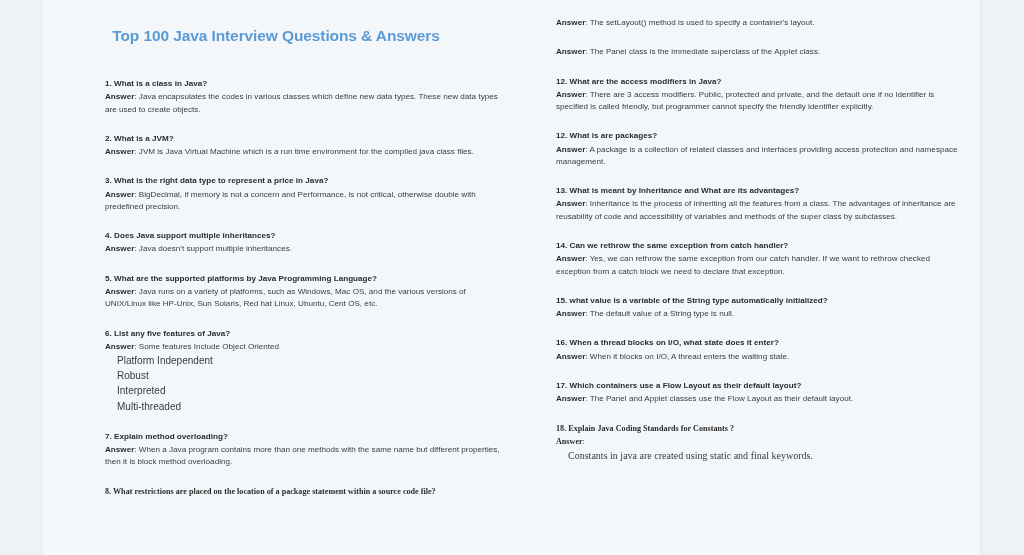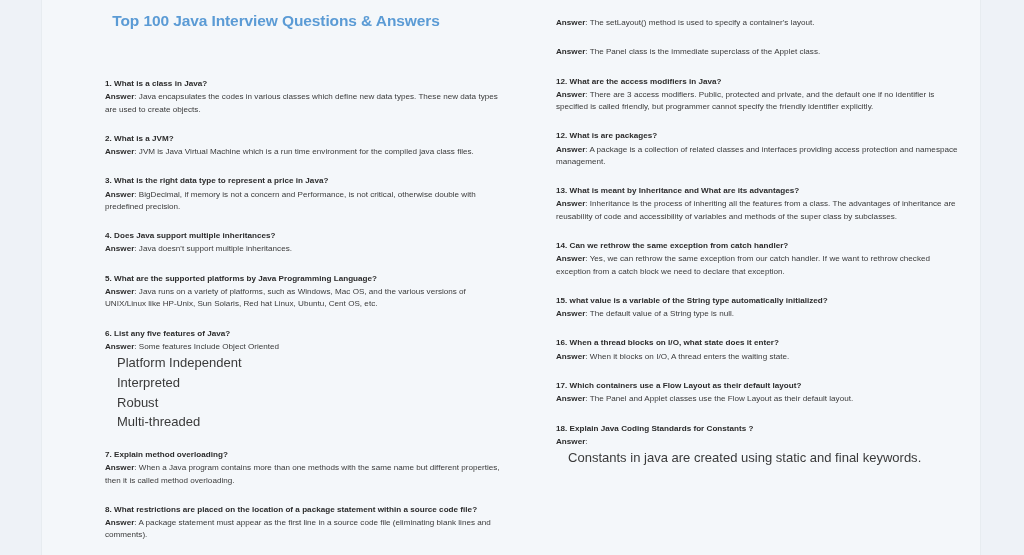"Top 100 Java Interview Questions" .doc-title { top: 12px -> 27px }
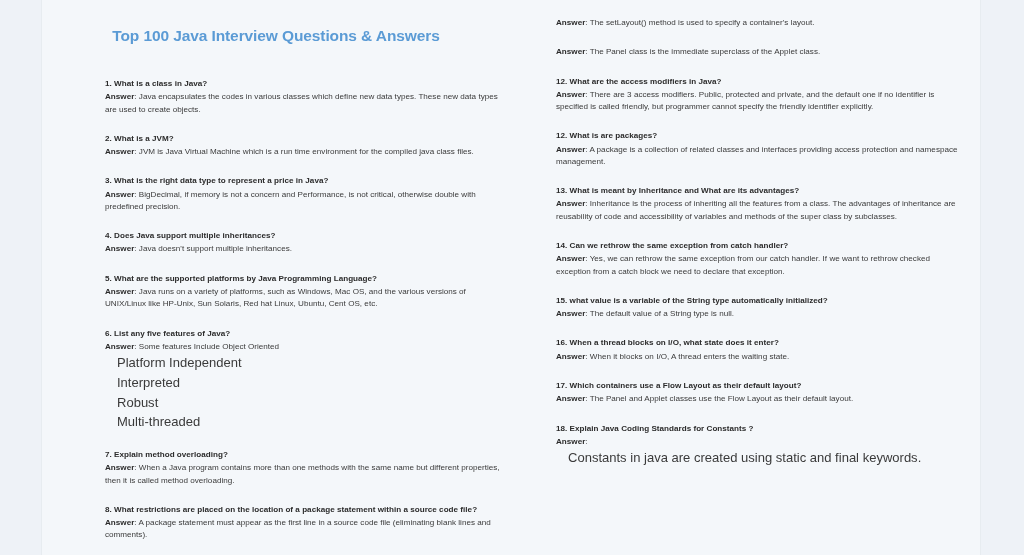"Platform Independent" .a-lines li { font-size: 13px -> 10px }
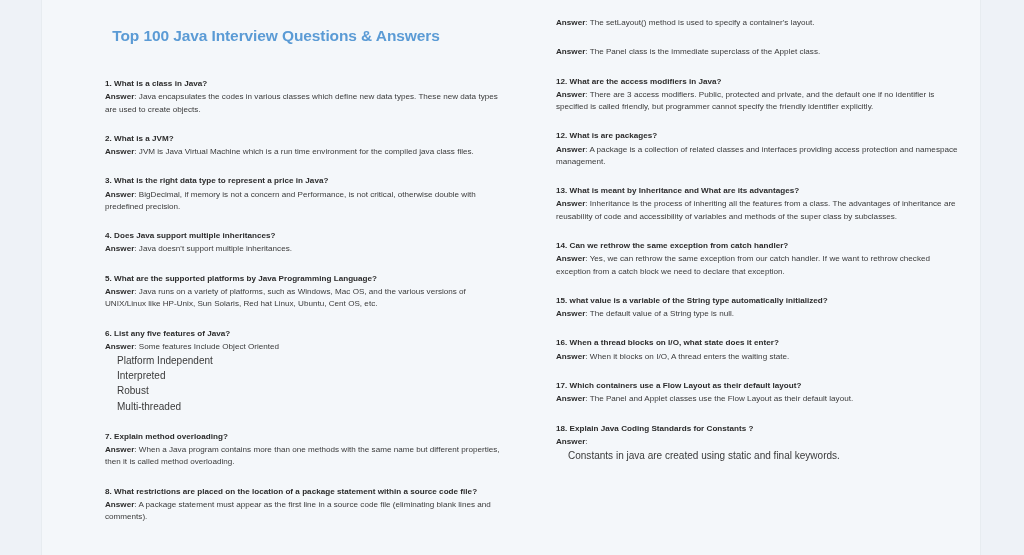"Interpreted" li { order: before "Robust" -> after "Robust" }
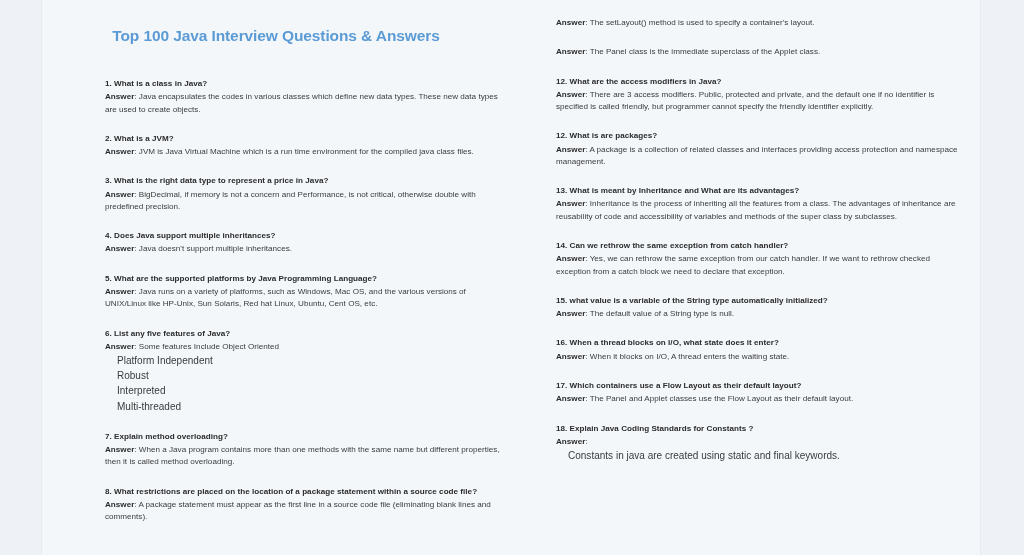"18. Explain Java Coding Standards" .qa:last-child { font-family: none -> Liberation Serif, serif }
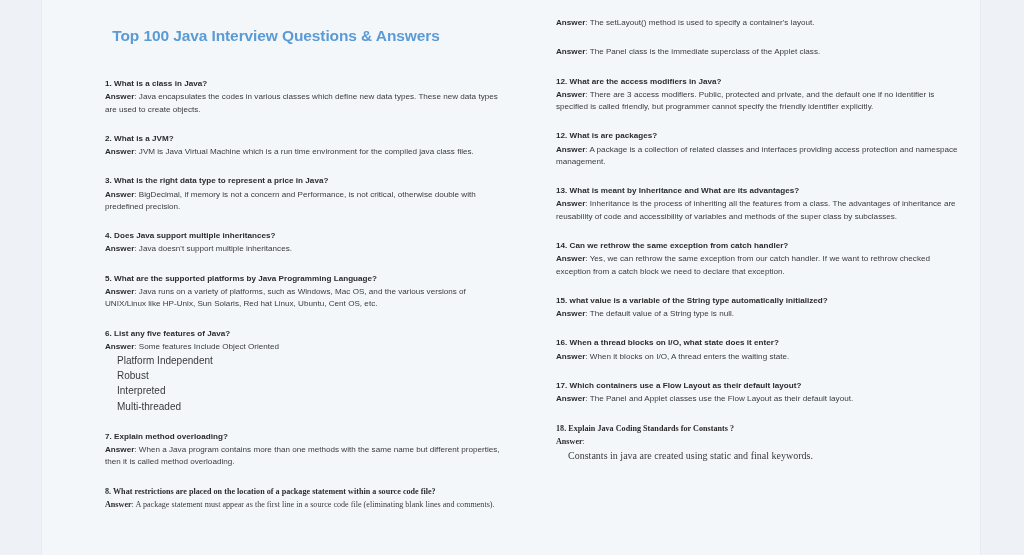": When a Java program" span { text: called -> block }
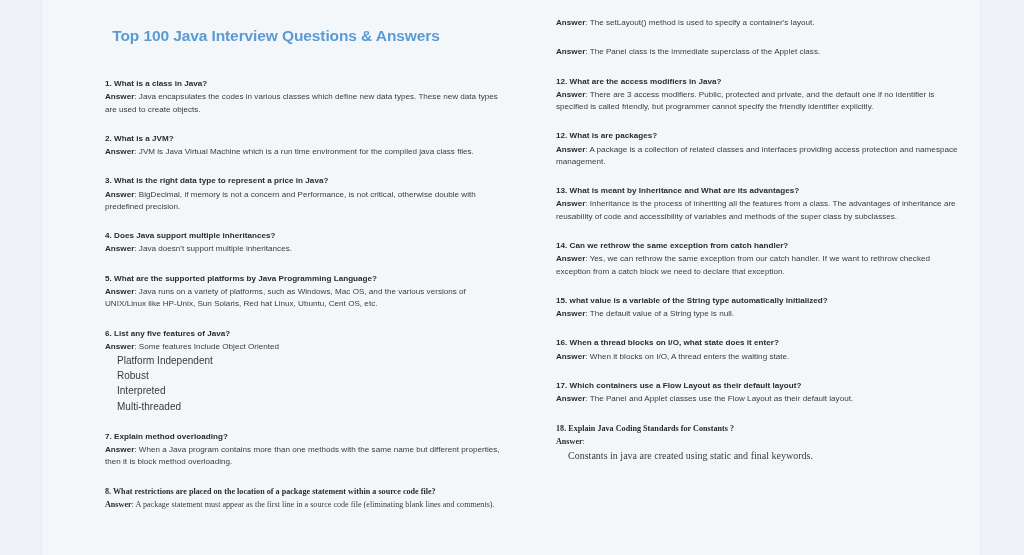"Answer: A package statement must" p.a { html: <p><span>Answer</span><span>: A package statement must appear as the first line in a source code file (eliminating blank lines and comments).</span></p> -> none }
